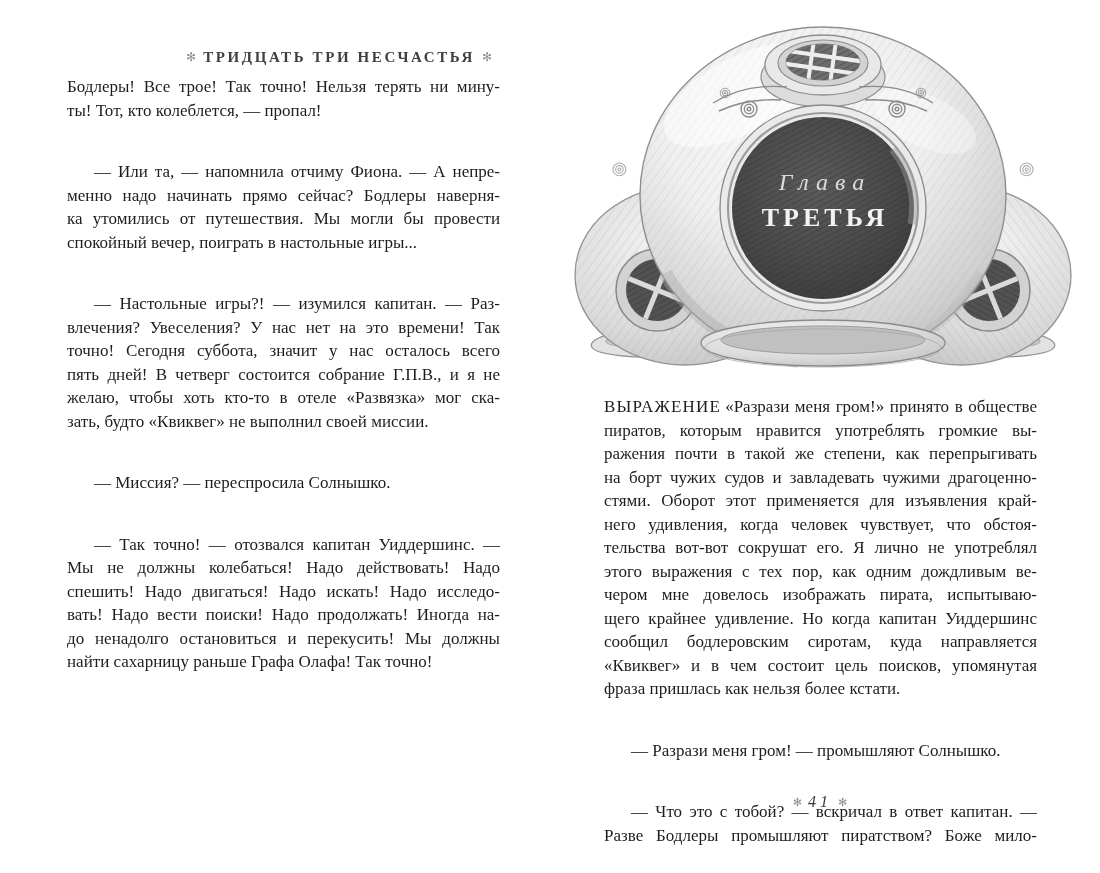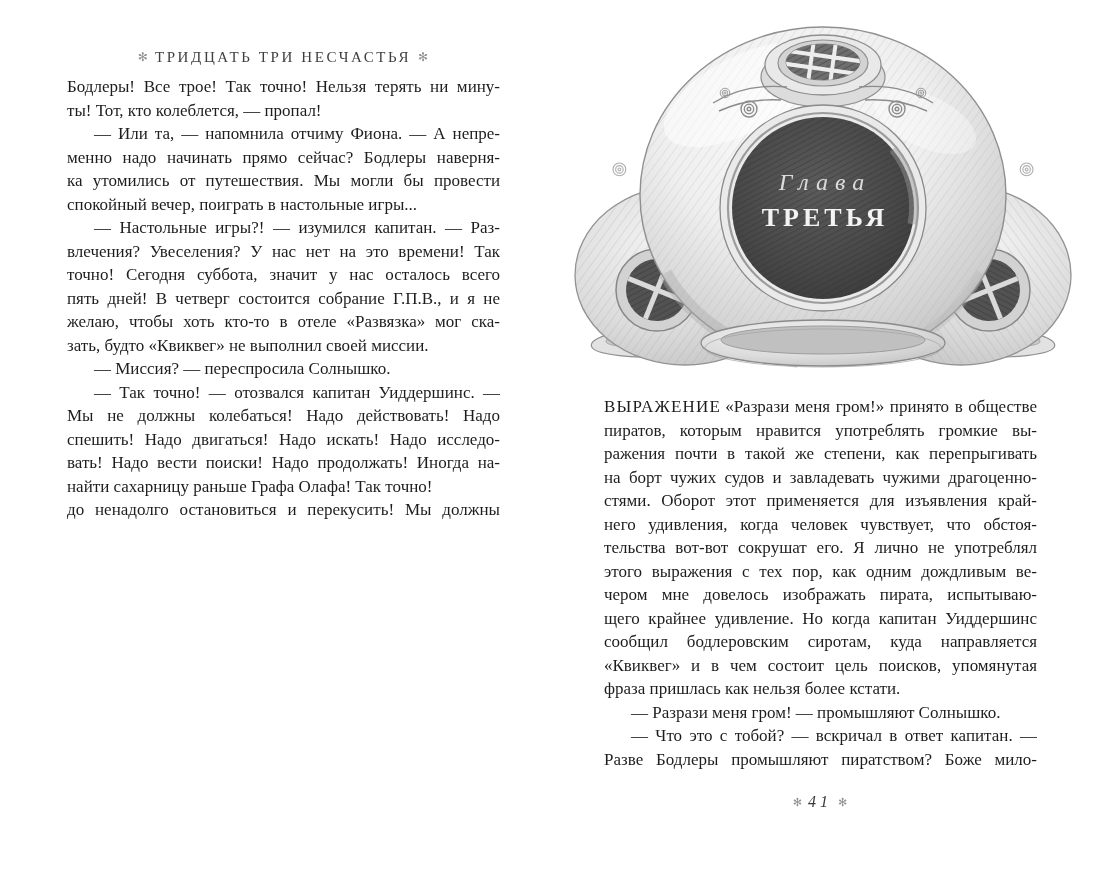"✻ ТРИДЦАТЬ ТРИ НЕСЧАСТЬЯ ✻" .runhead { font-weight: none -> bold; text-align: center -> right }
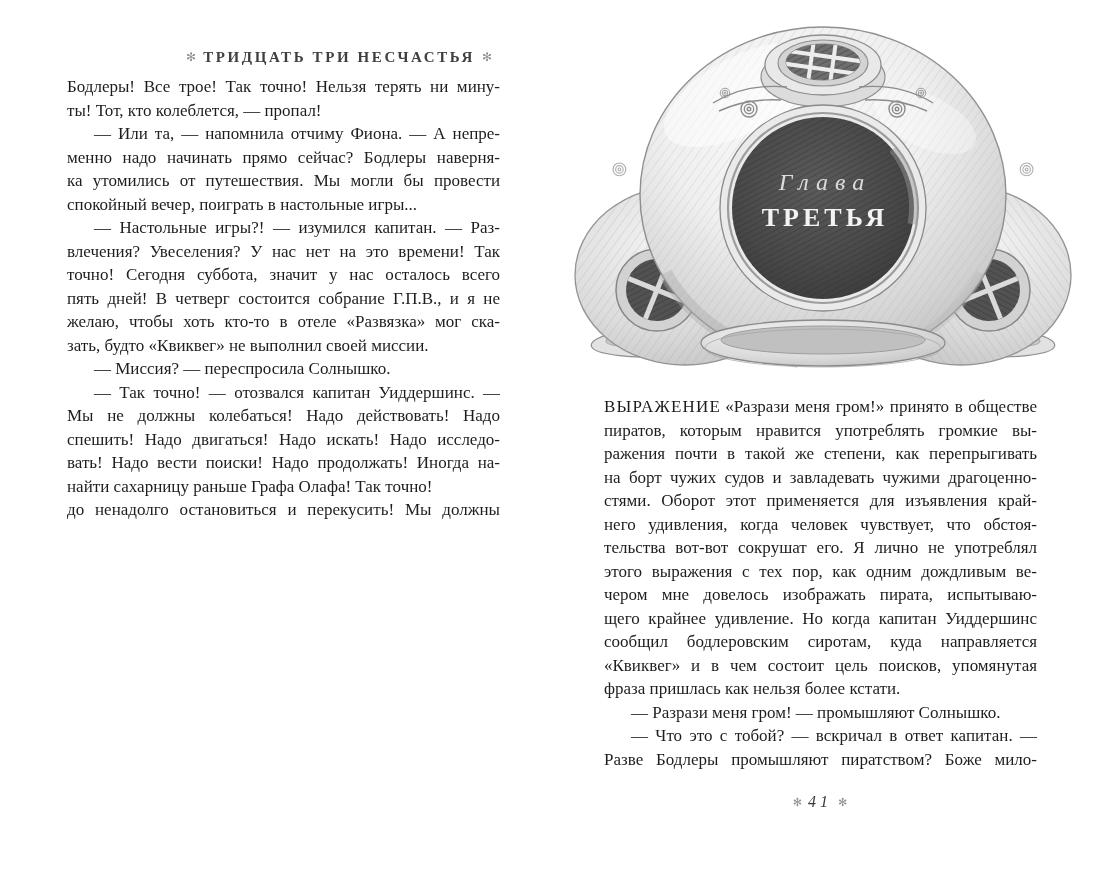"— Или та, — напомнила" .tl.ind { margin-top: none -> 38px }
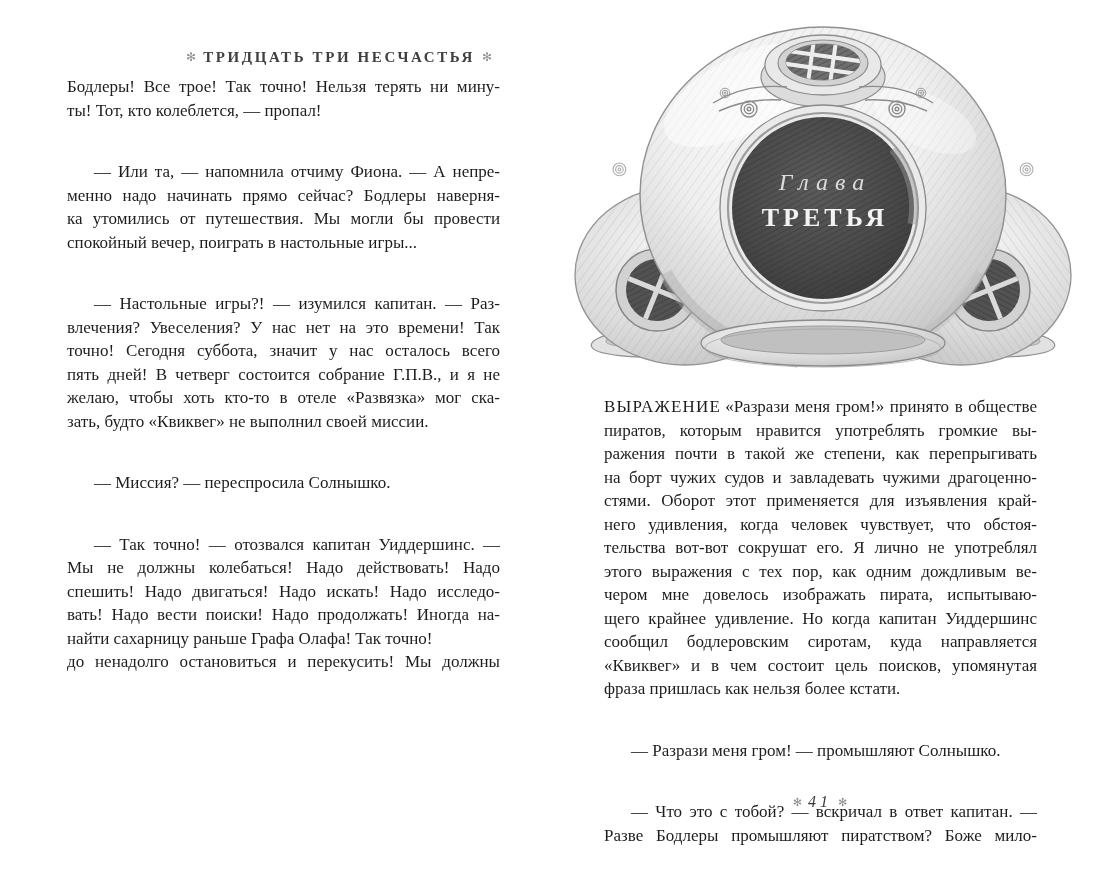"найти сахарницу раньше Графа Олафа!" div.tl { order: before "до ненадолго остановиться и перекусить!" -> after "до ненадолго остановиться и перекусить!" }
